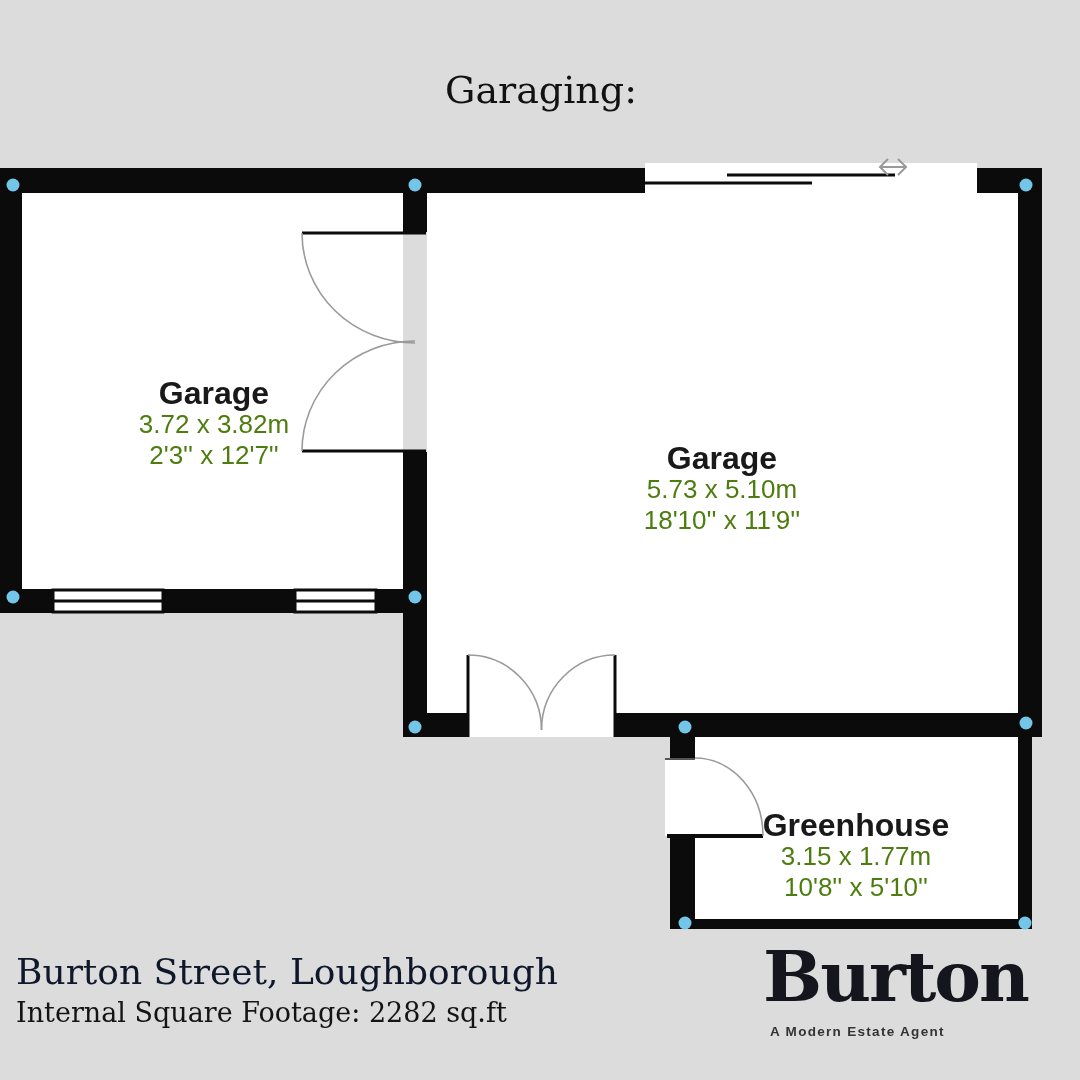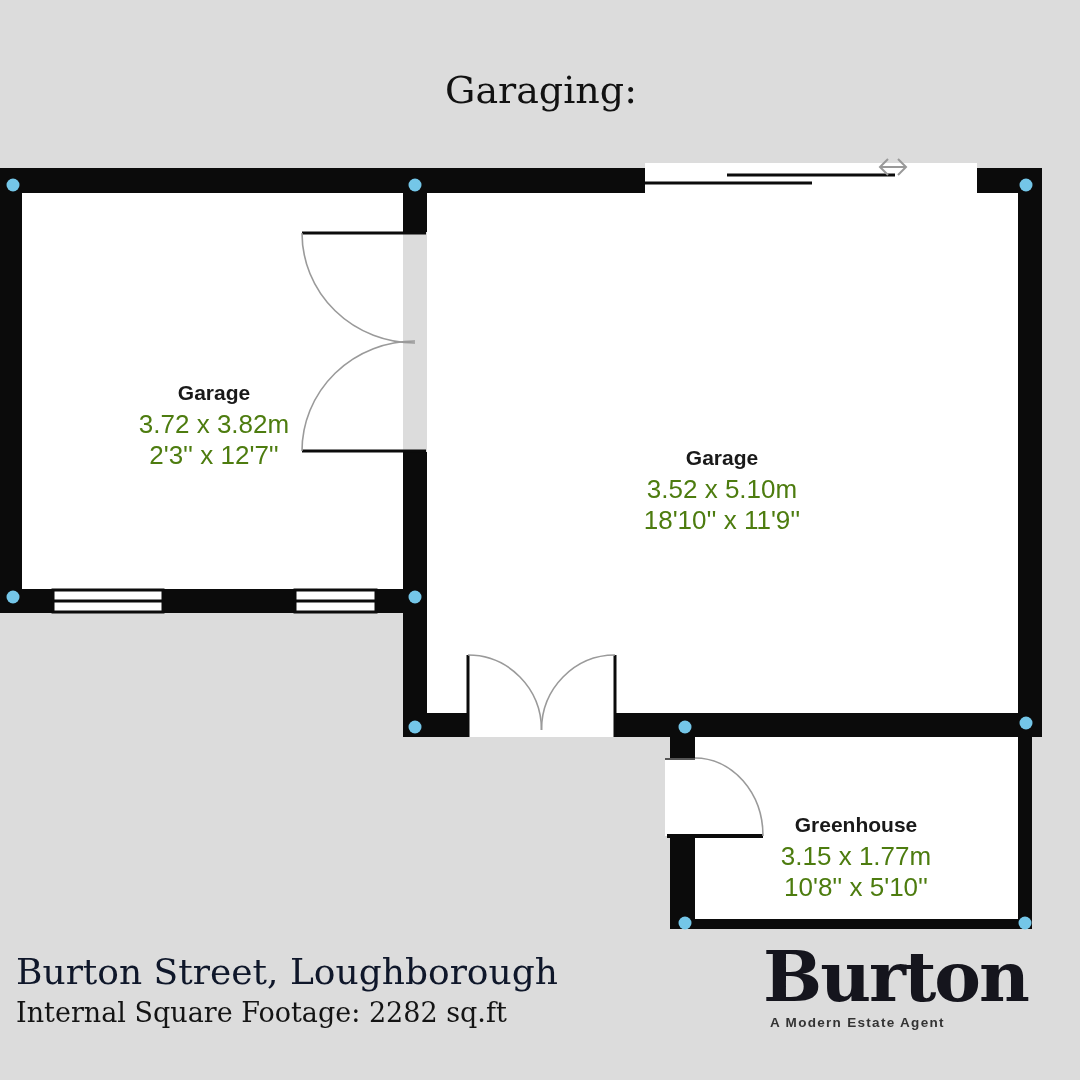"Garage" .room-name { font-size: 21px -> 32px }
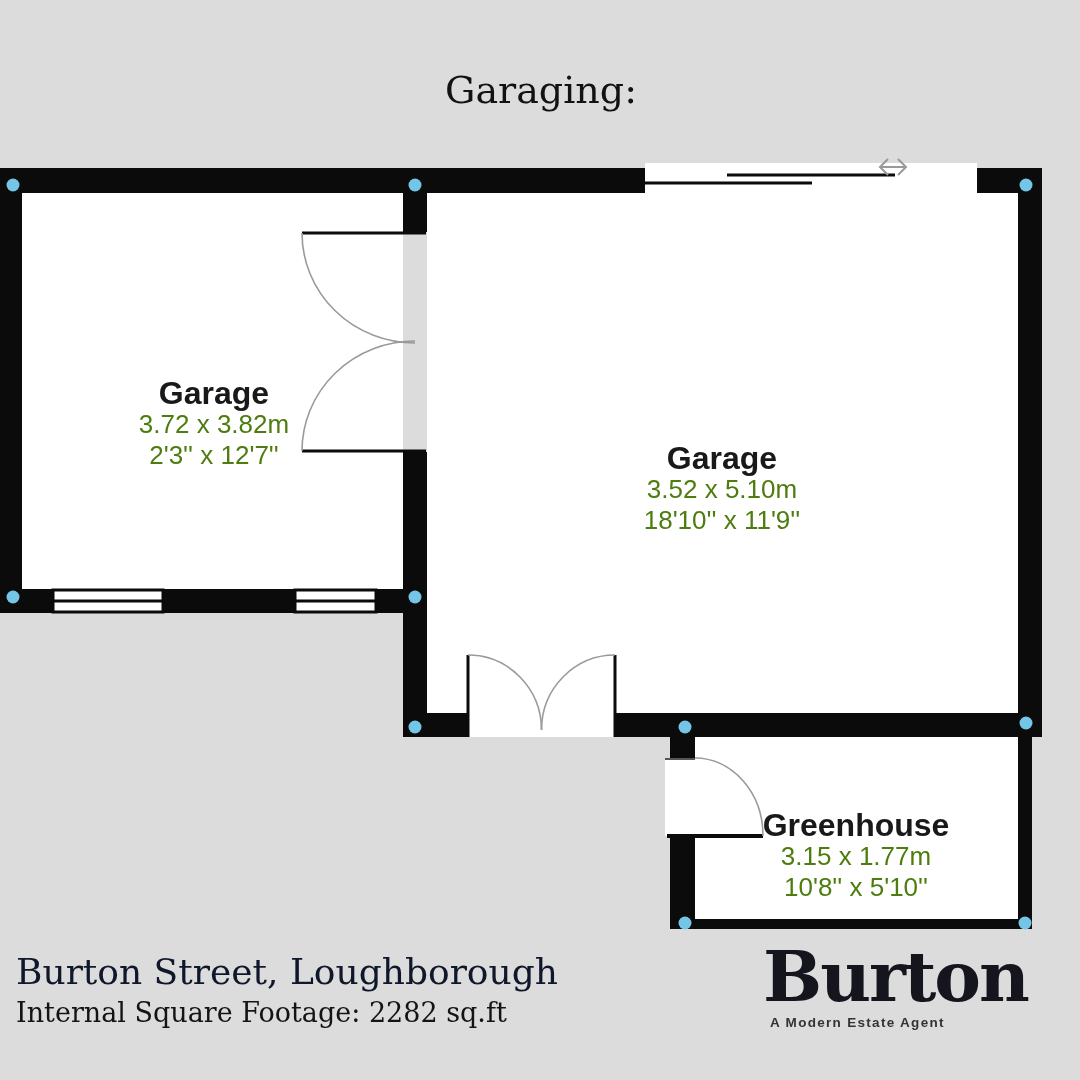"3.52 x 5.10m" div.room-dim { text: 3.52 -> 5.73 }
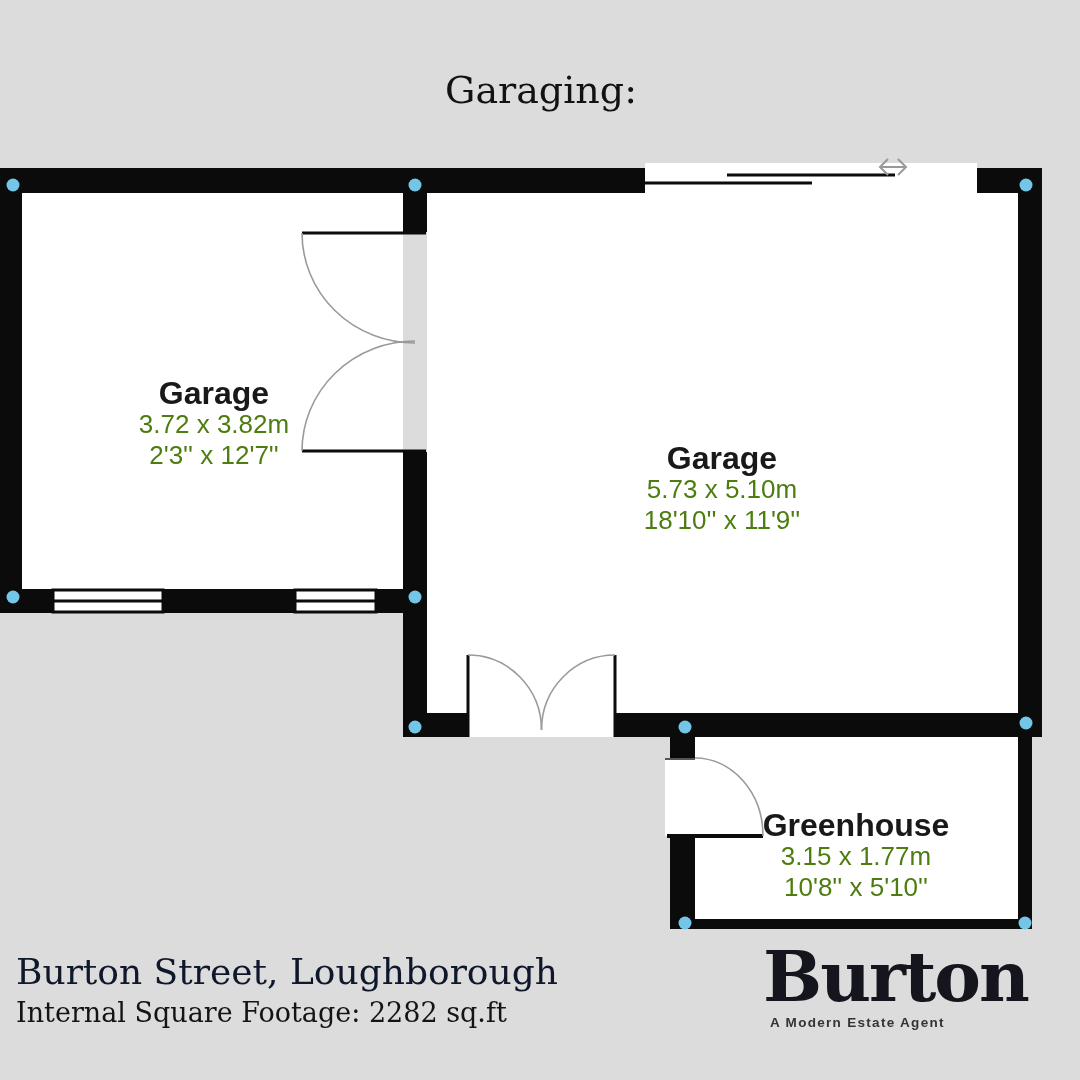"A Modern Estate Agent" .logo-tag { margin-top: 5px -> 14px }
